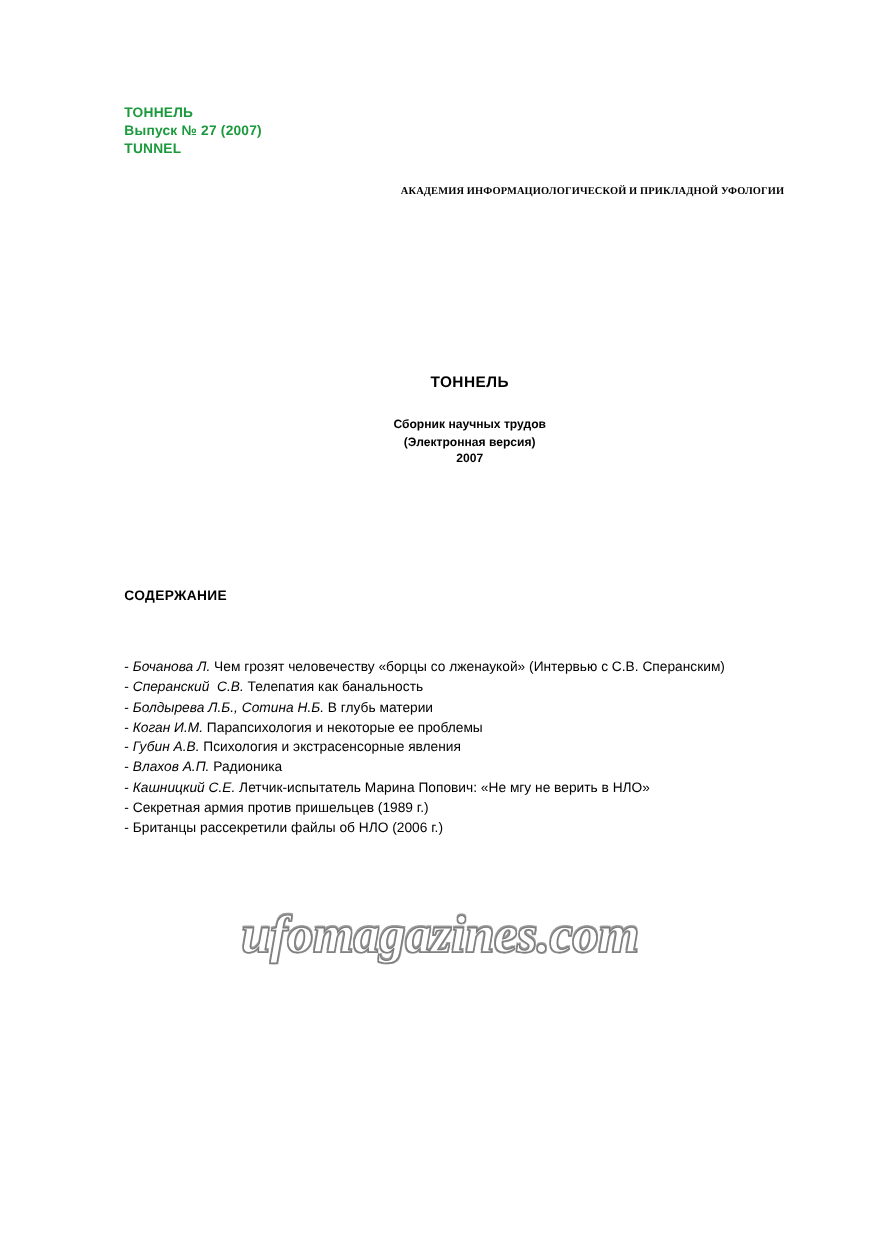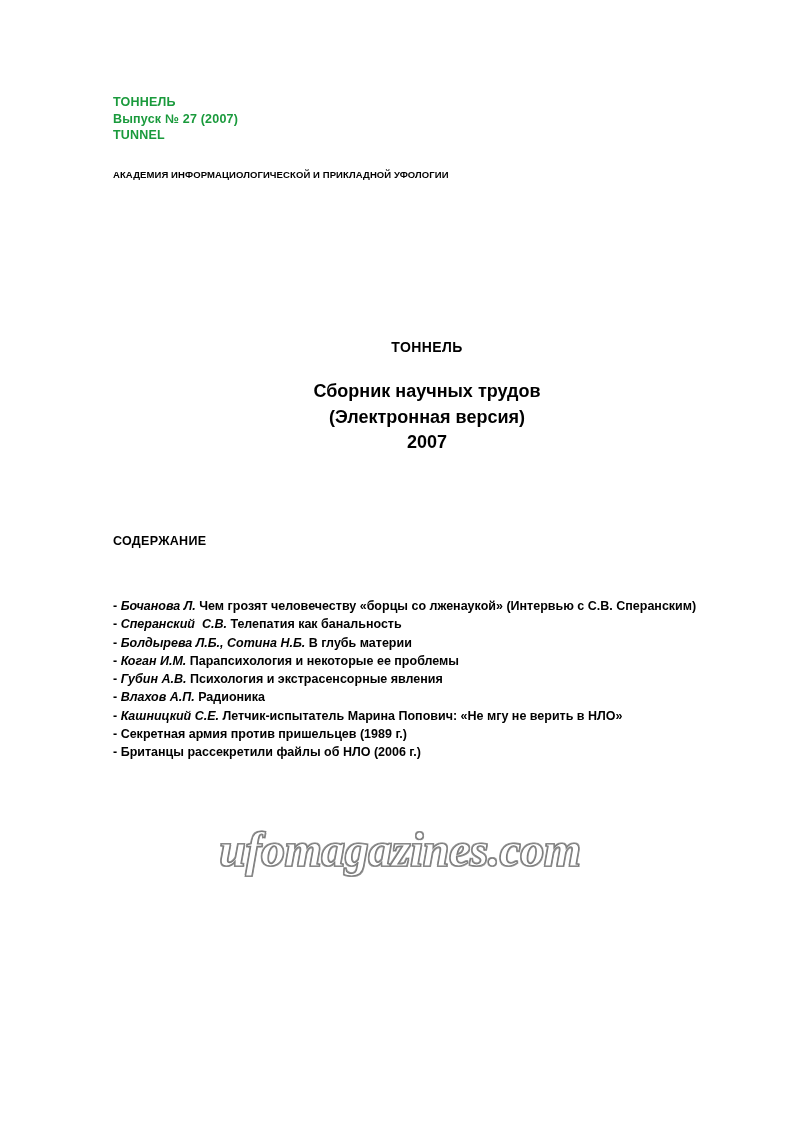"АКАДЕМИЯ ИНФОРМАЦИОЛОГИЧЕСКОЙ И" .academy { font-family: none -> Liberation Serif, serif; text-align: left -> right }
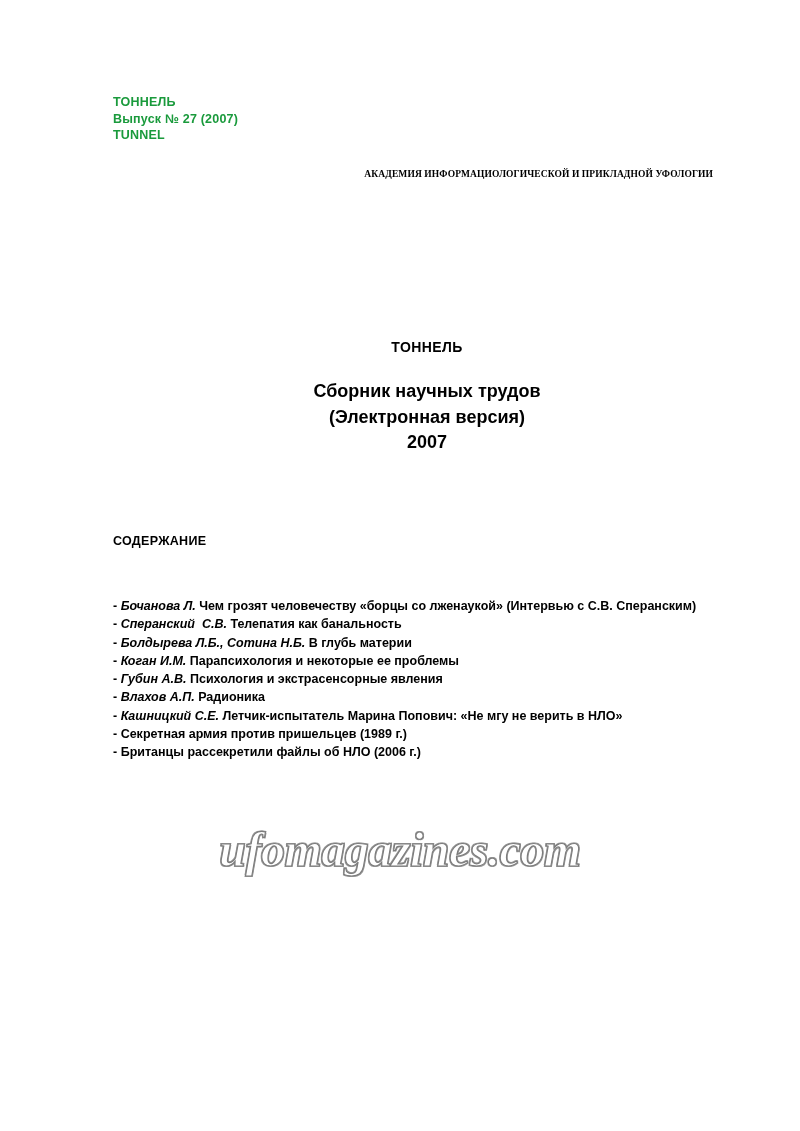"Сборник научных трудов" .titleblock .sub div { font-size: 18px -> 11px }
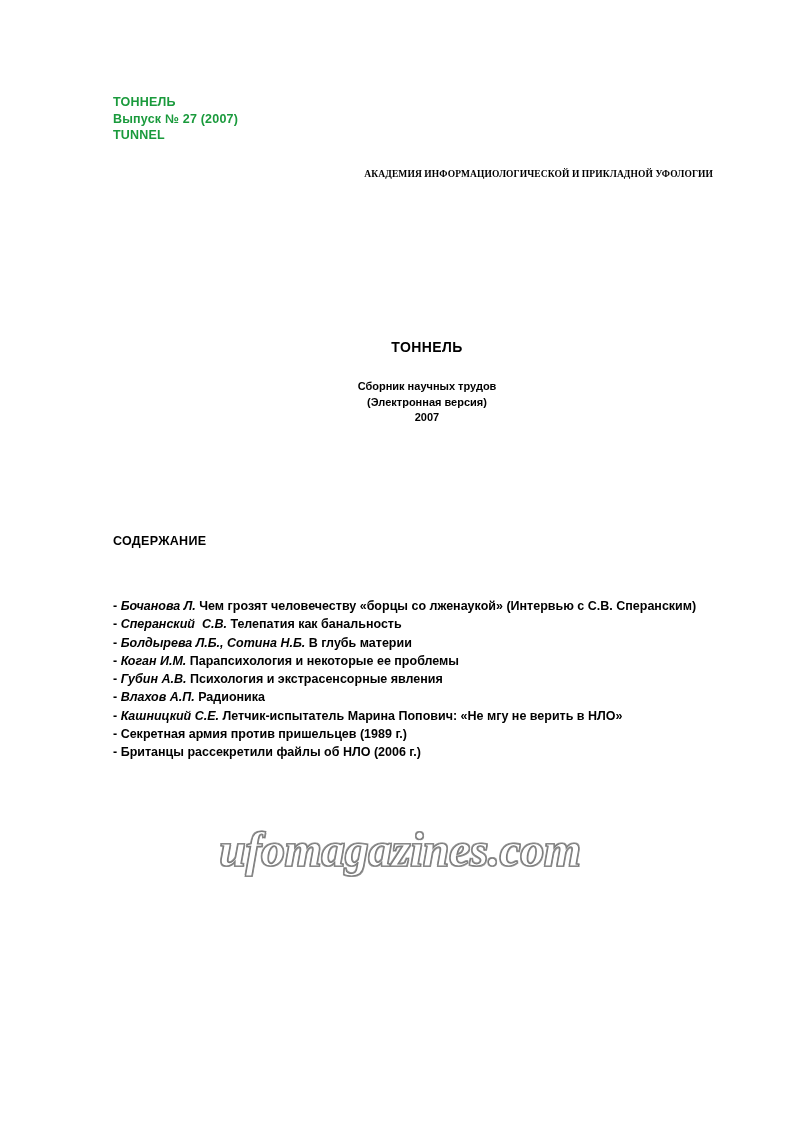"- Бочанова Л. Чем грозят" .contents-list { font-weight: bold -> none }
